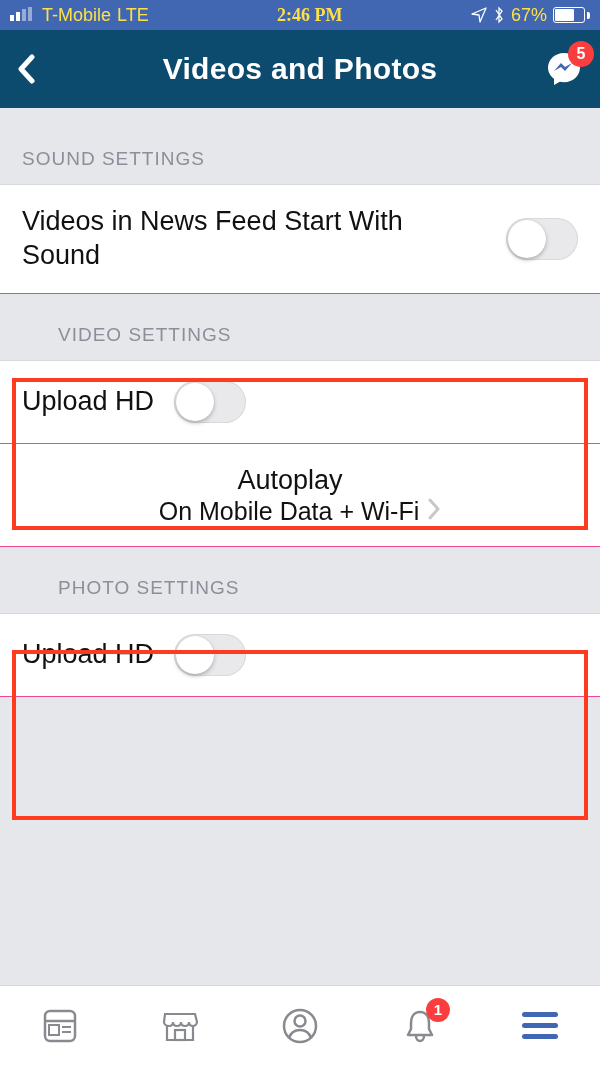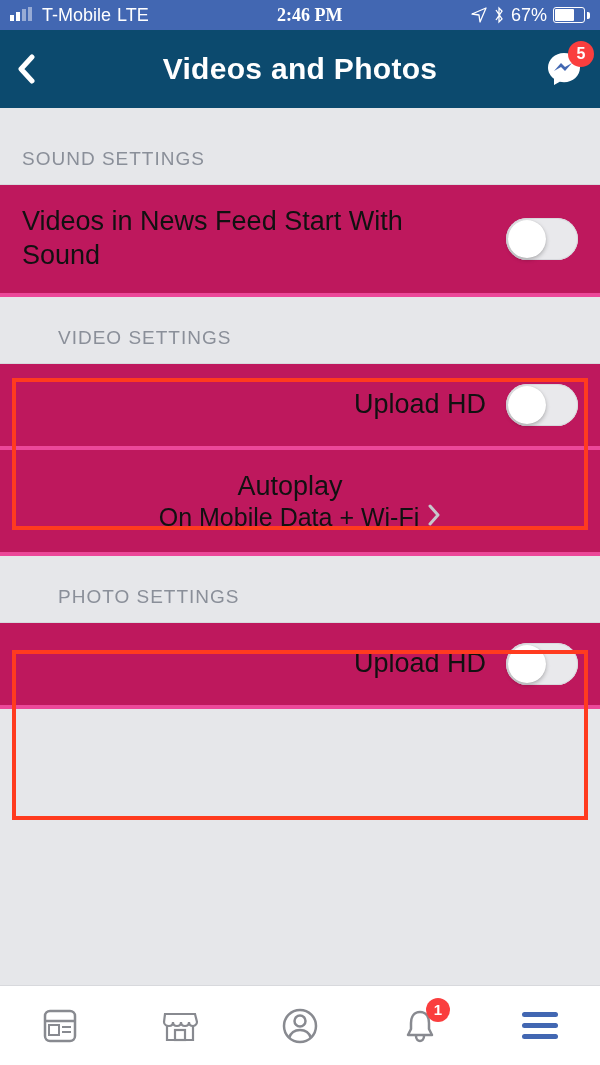"T-Mobile" .status-bar { color: #ffffff -> #fde047 }
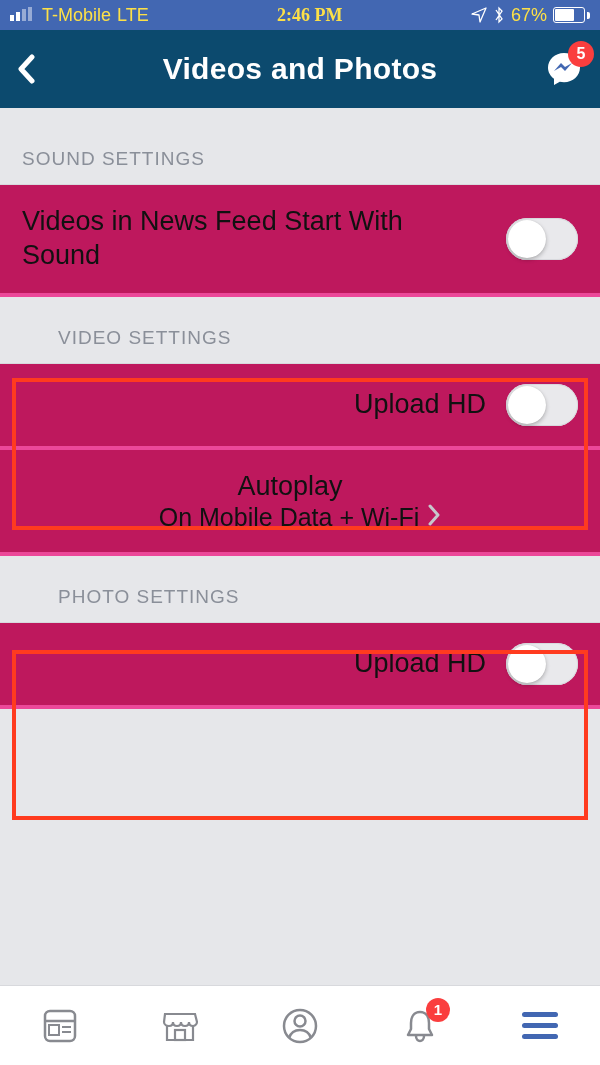"Videos in News Feed Start" .row { background: #be185d -> #ffffff; border-bottom: 4px solid #ec4899 -> 1px solid #ec4899; justify-content: flex-end -> flex-start }
